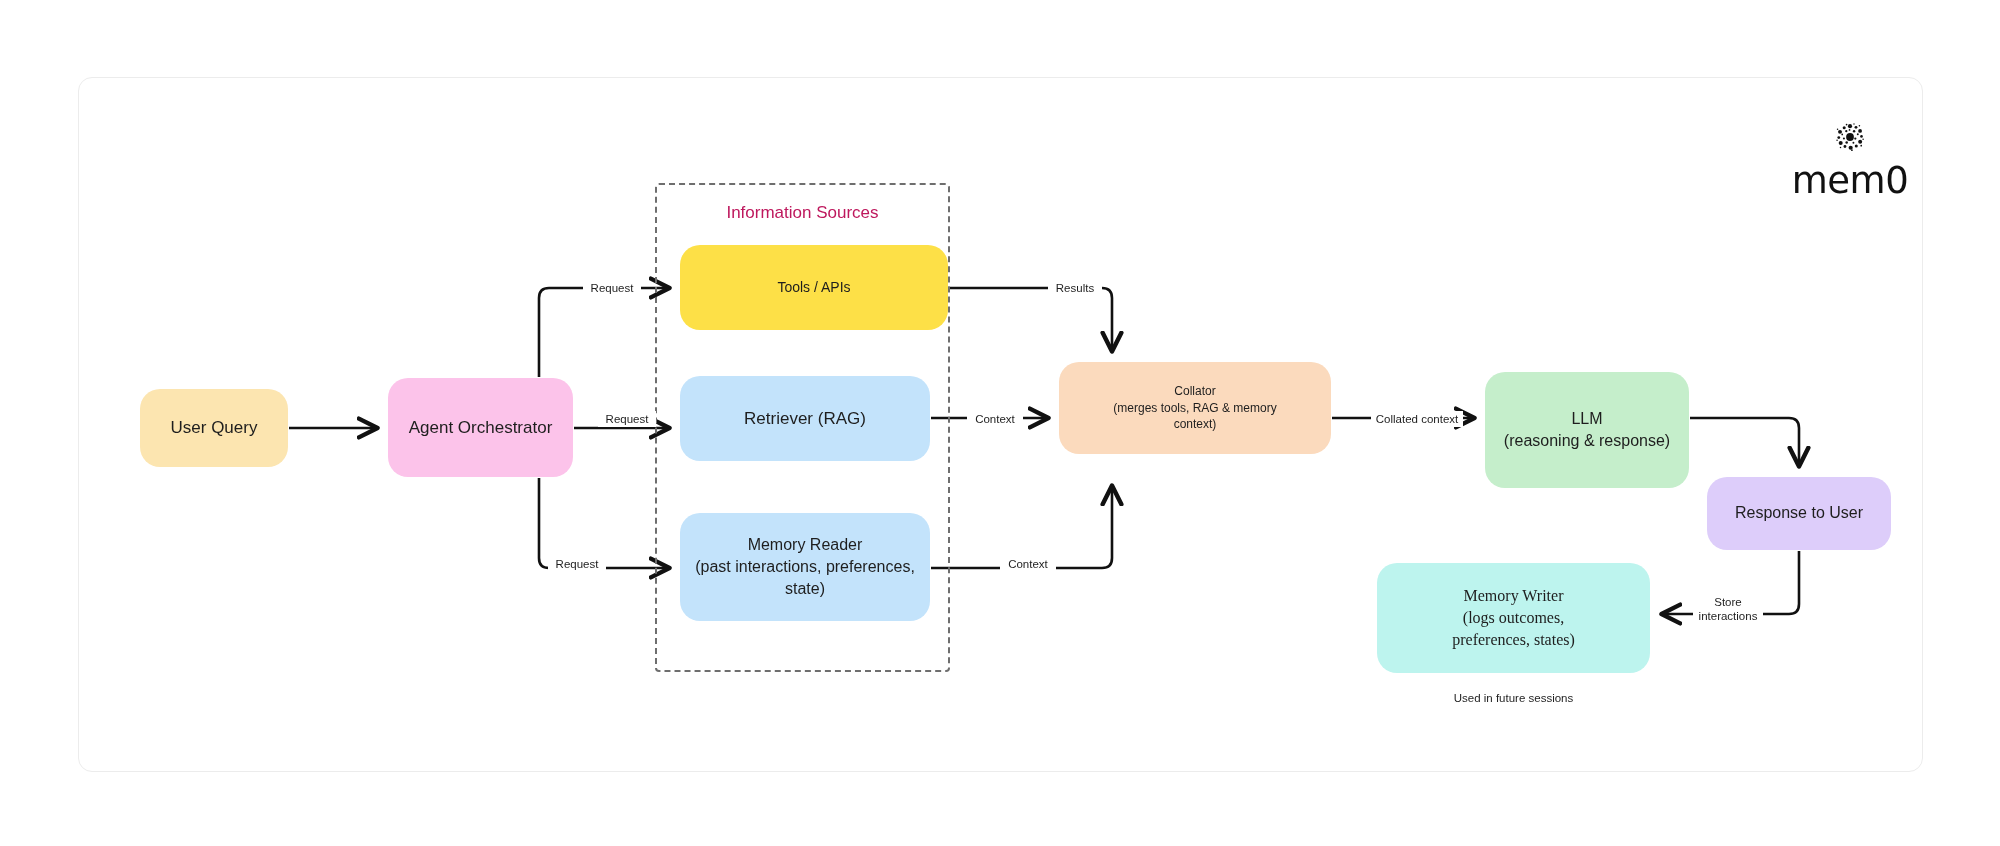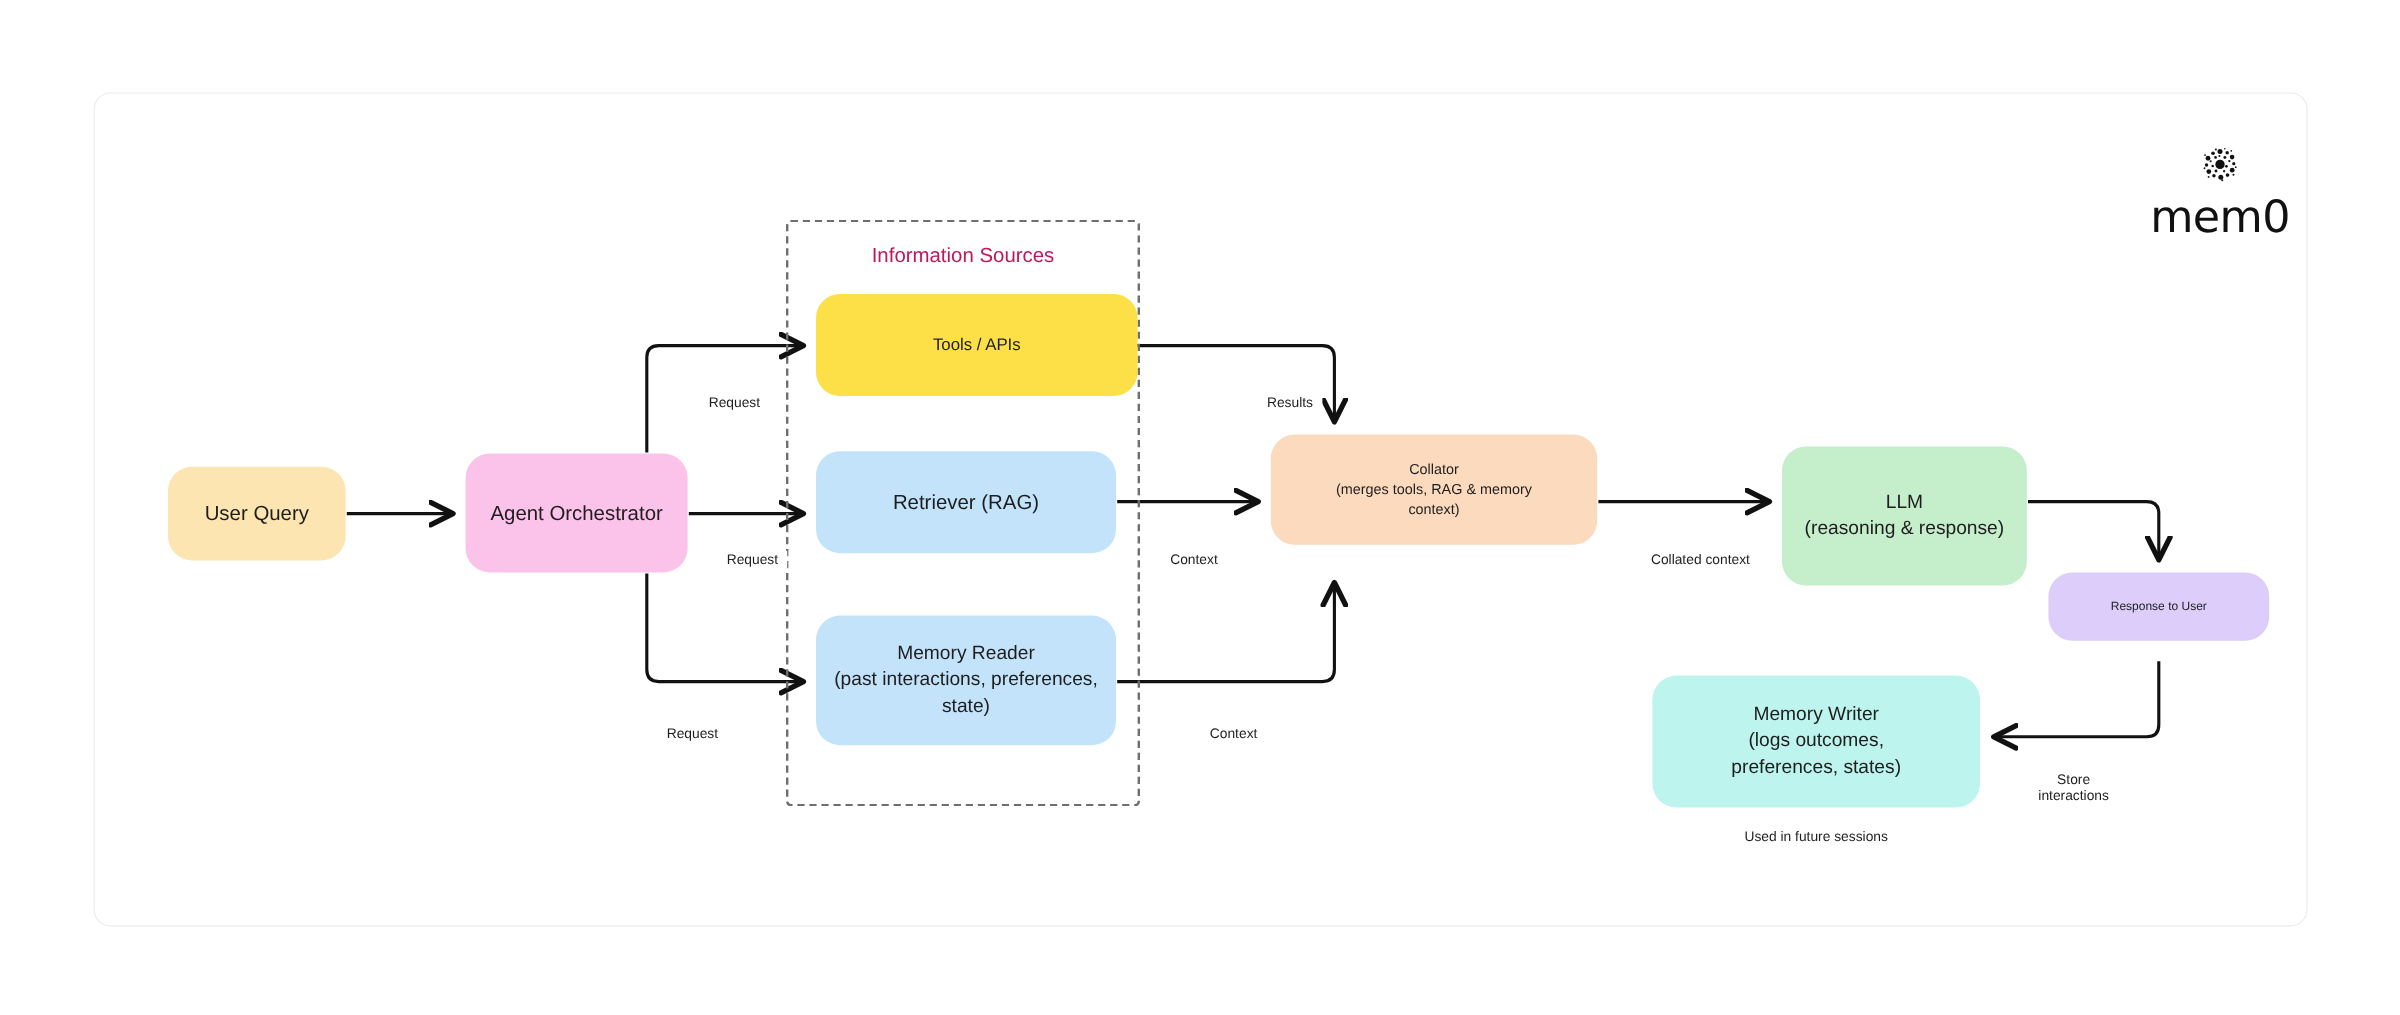"Request" .edge-label { margin-top: 48px -> none }
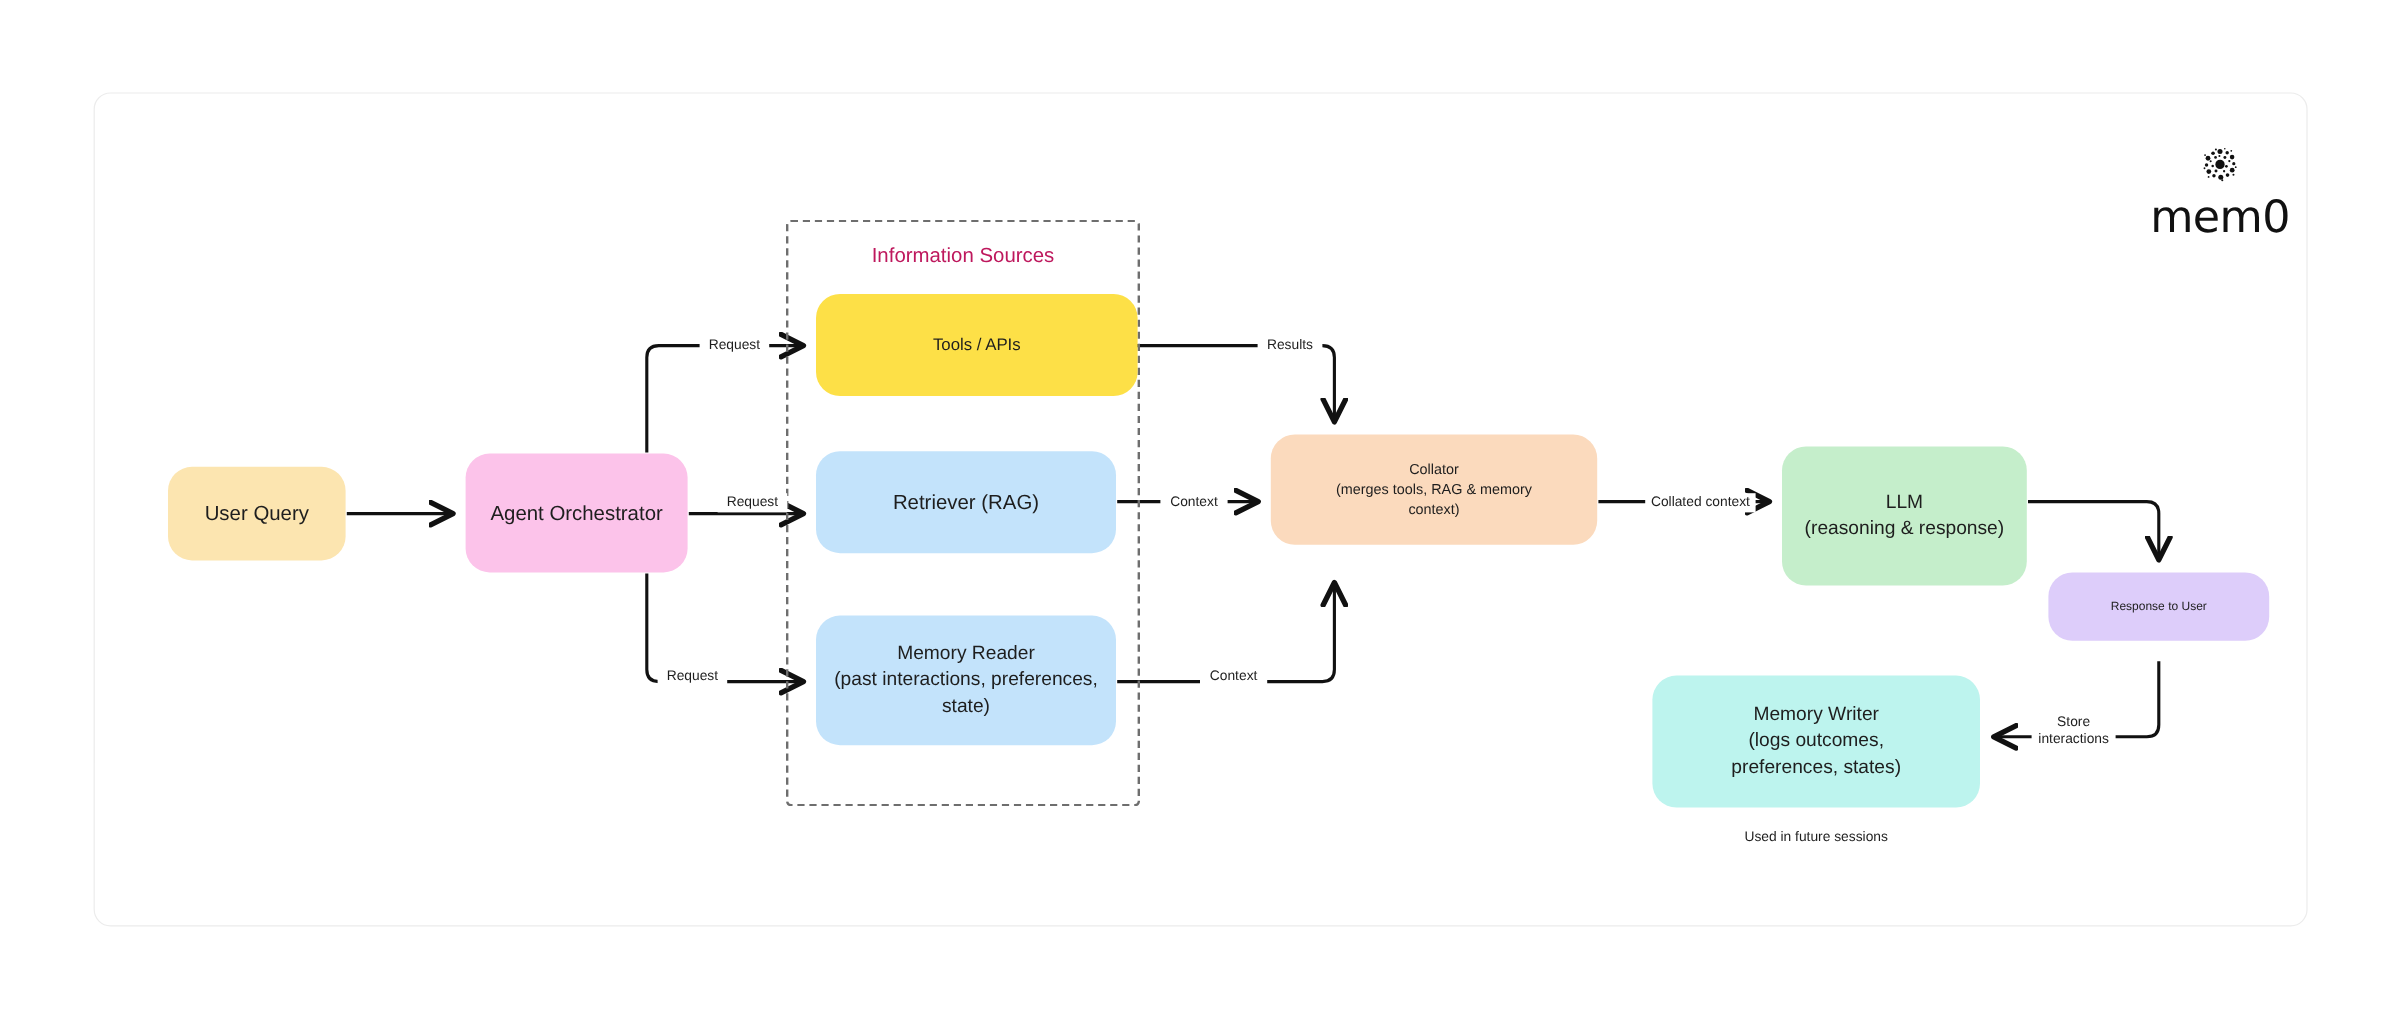"Response to User" #node-response-user { font-size: 10px -> 16px; height: 57px -> 73px }
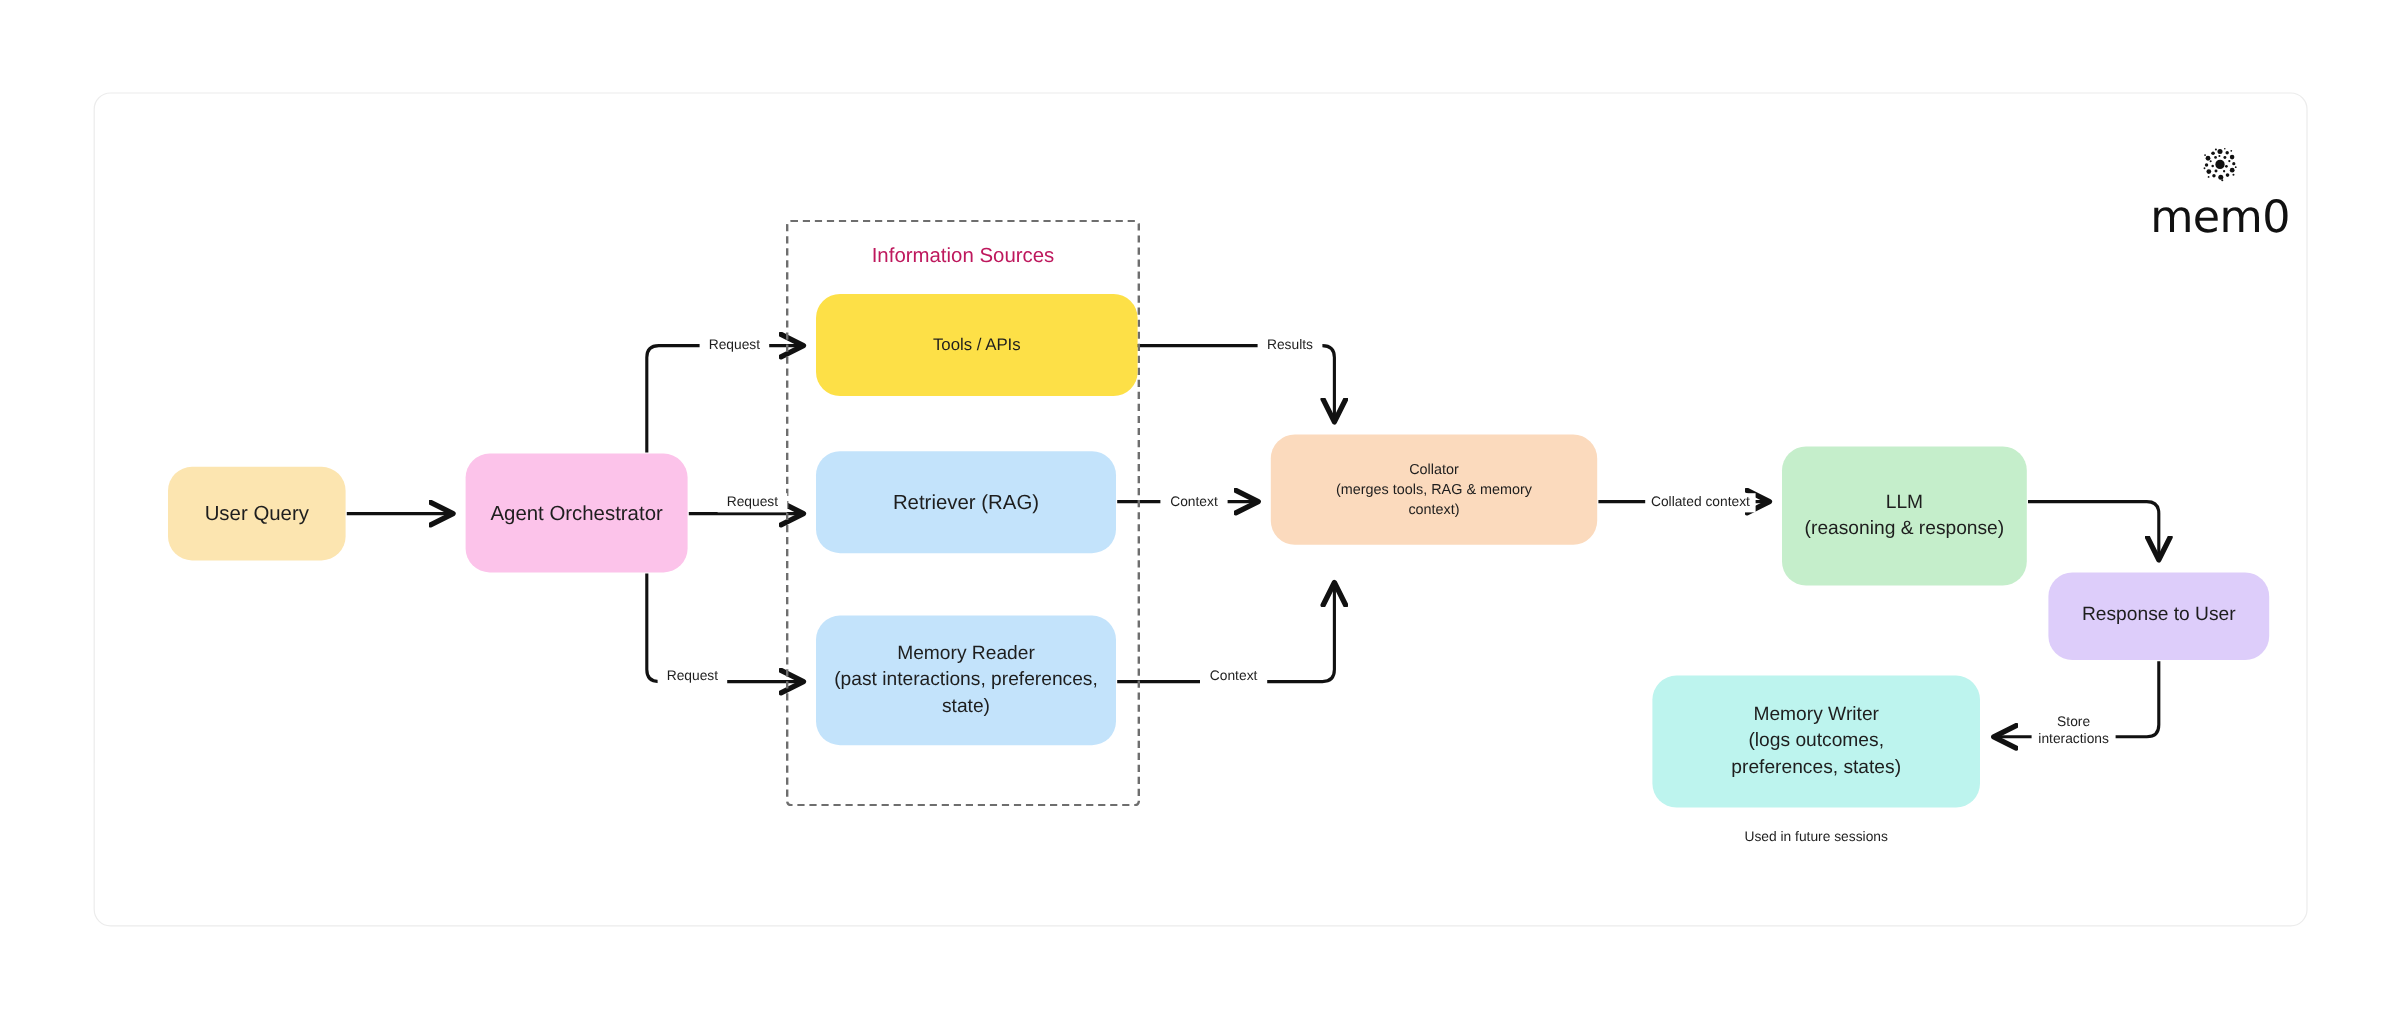"Memory Writer" #node-memory-writer { font-family: none -> Liberation Serif, serif }
